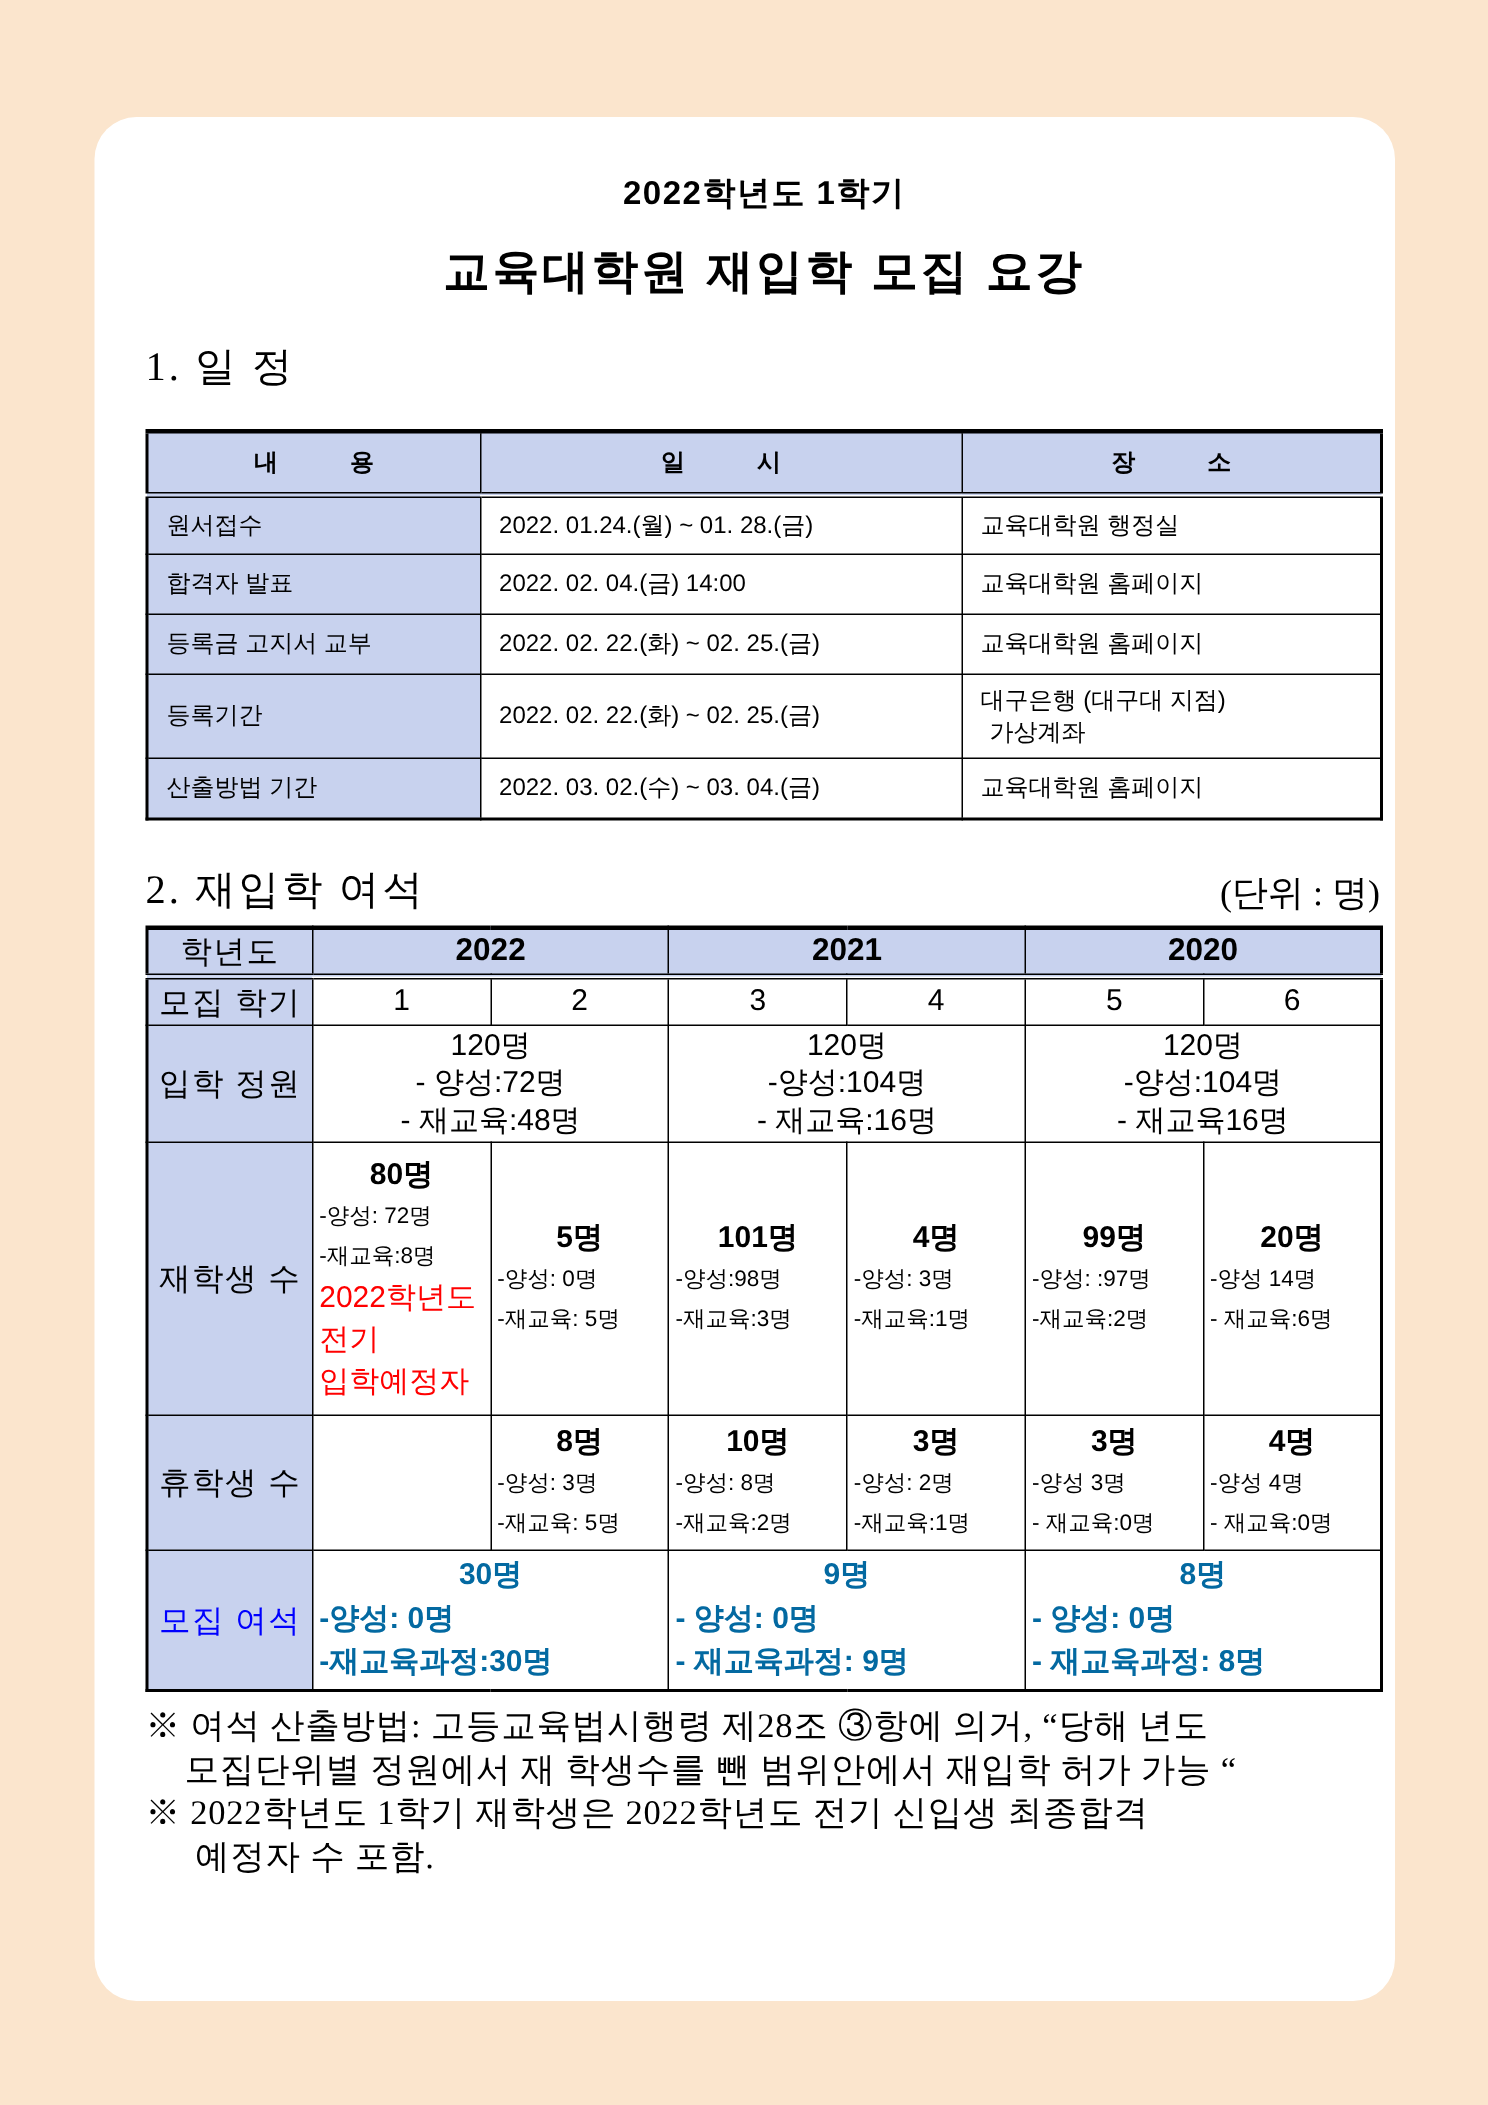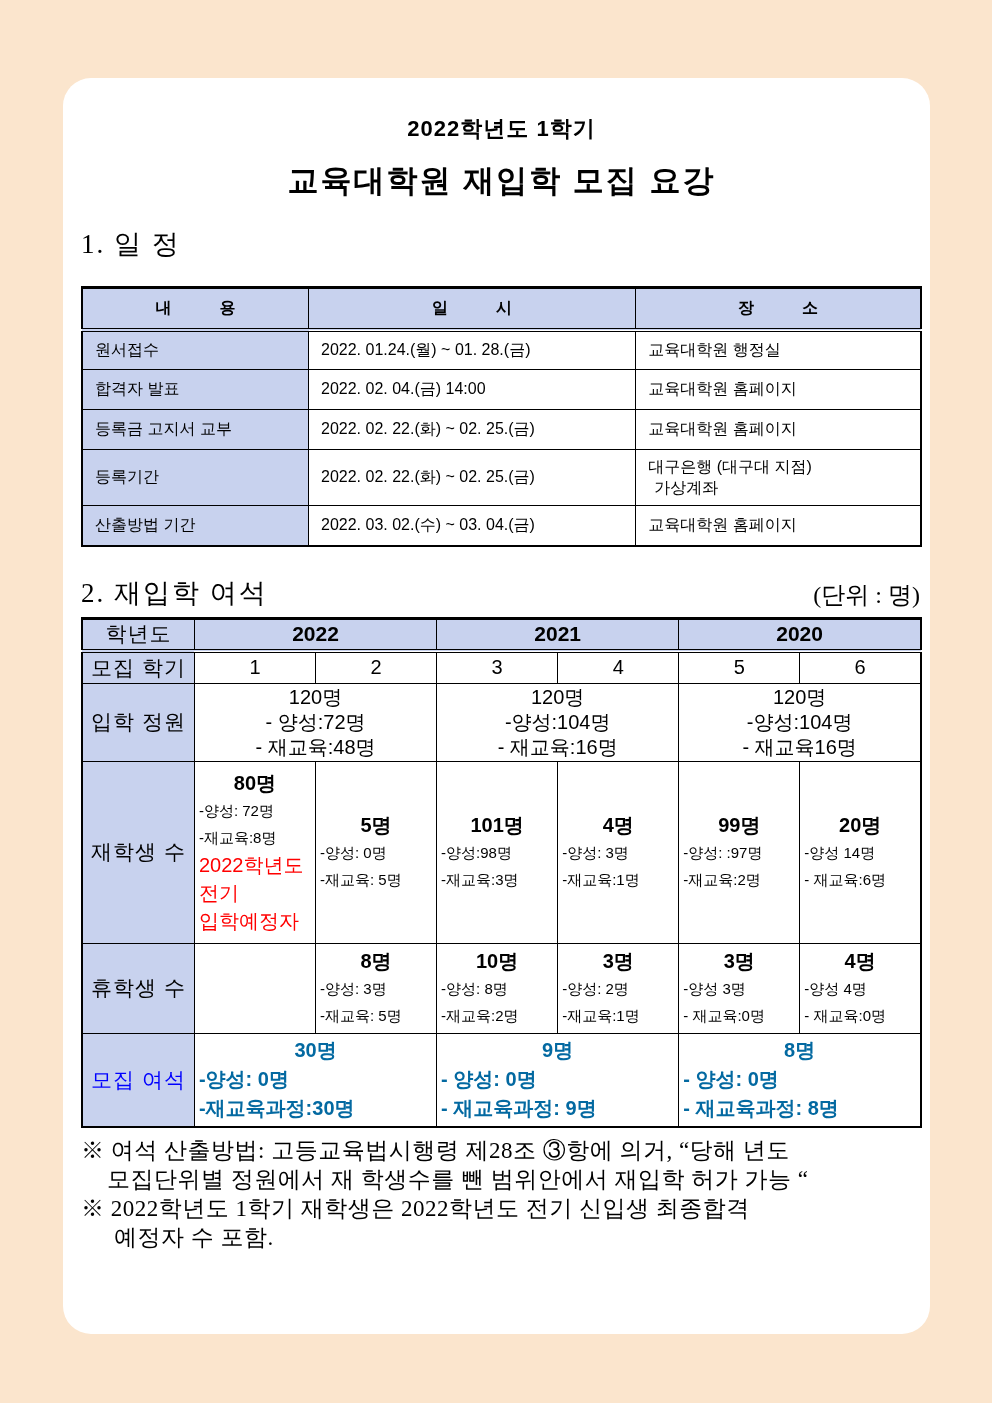"2022학년도 1학기" .card { padding: 36px 8px 0 18px -> 36px 8px 0 34px }
